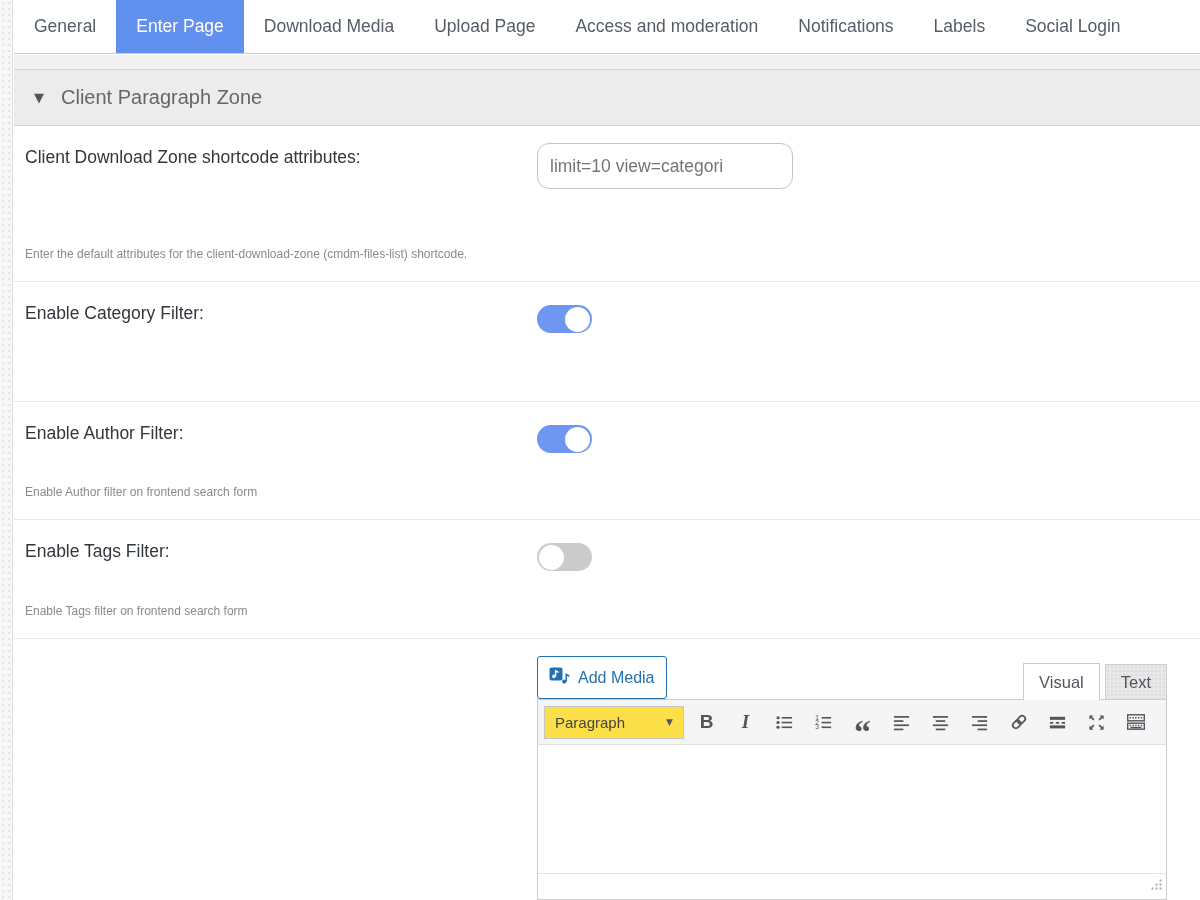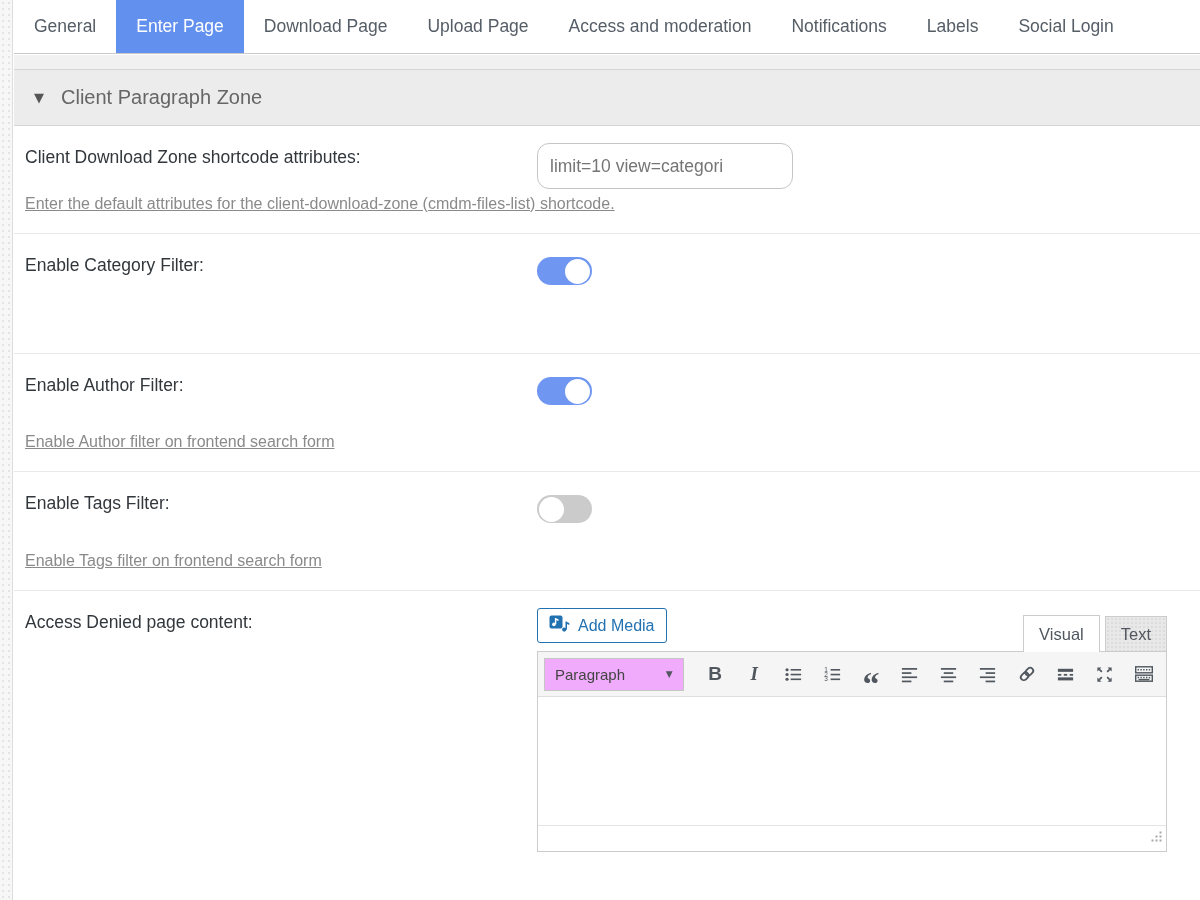"Download Page" div.tab { text: Page -> Media }
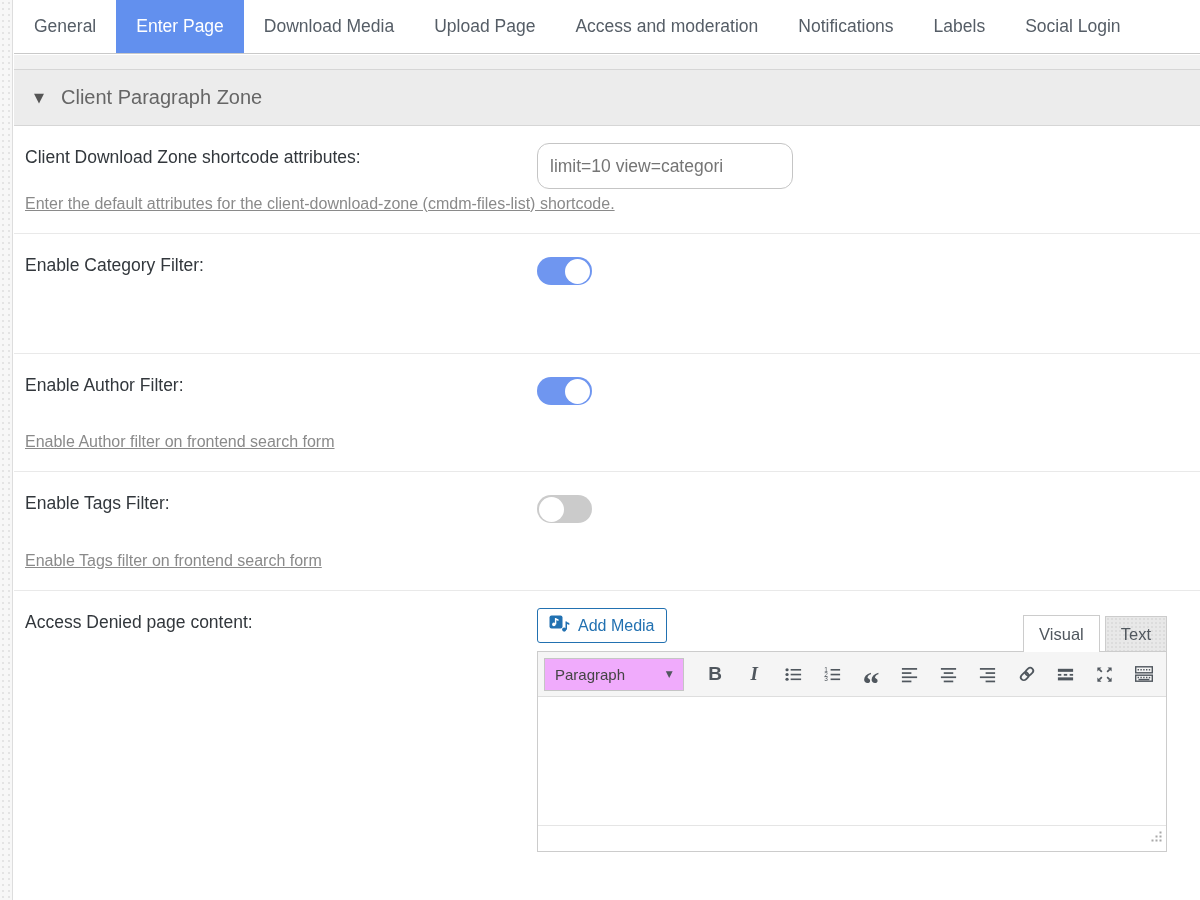"Client Download Zone shortcode" .row-1 { height: 108px -> 156px }
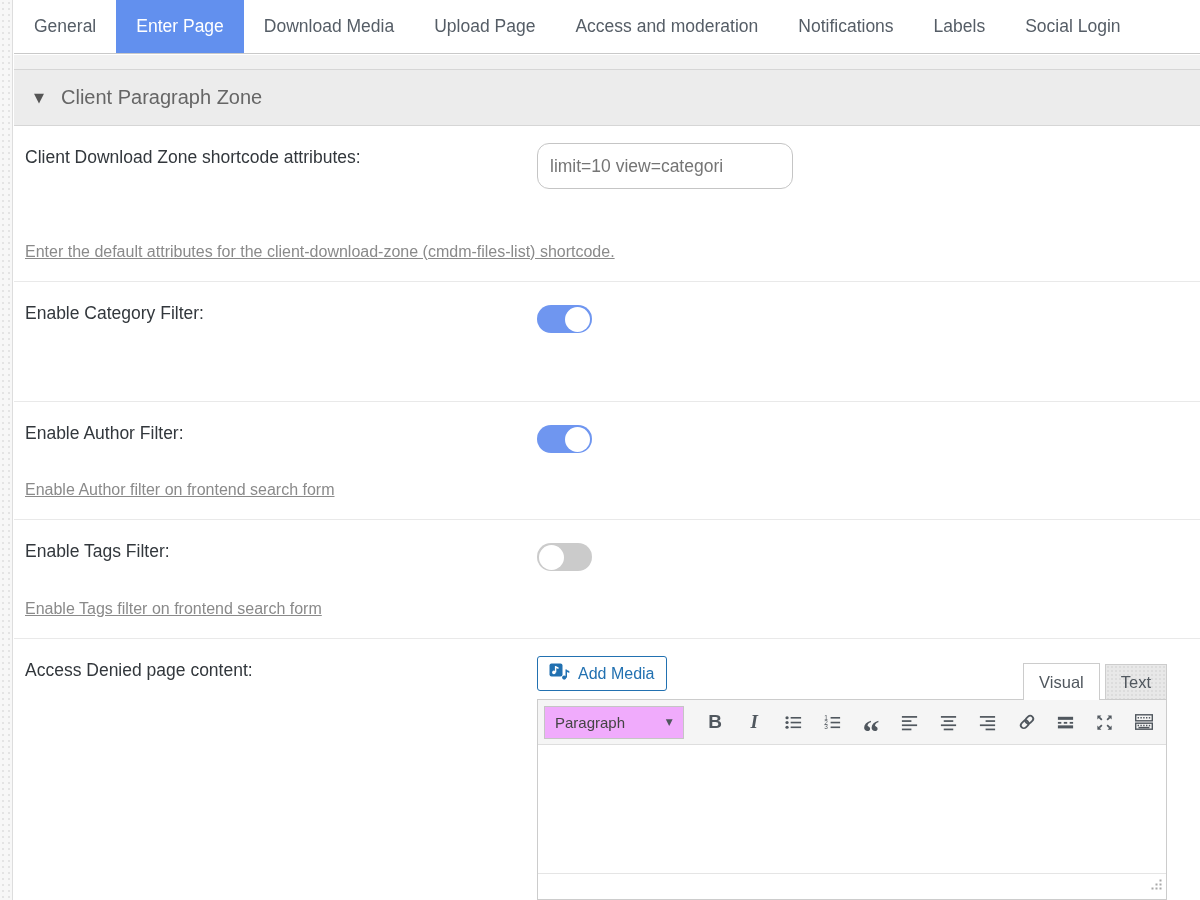"Enter the default attributes for" .help { font-size: 16px -> 12px; text-decoration: underline -> none }
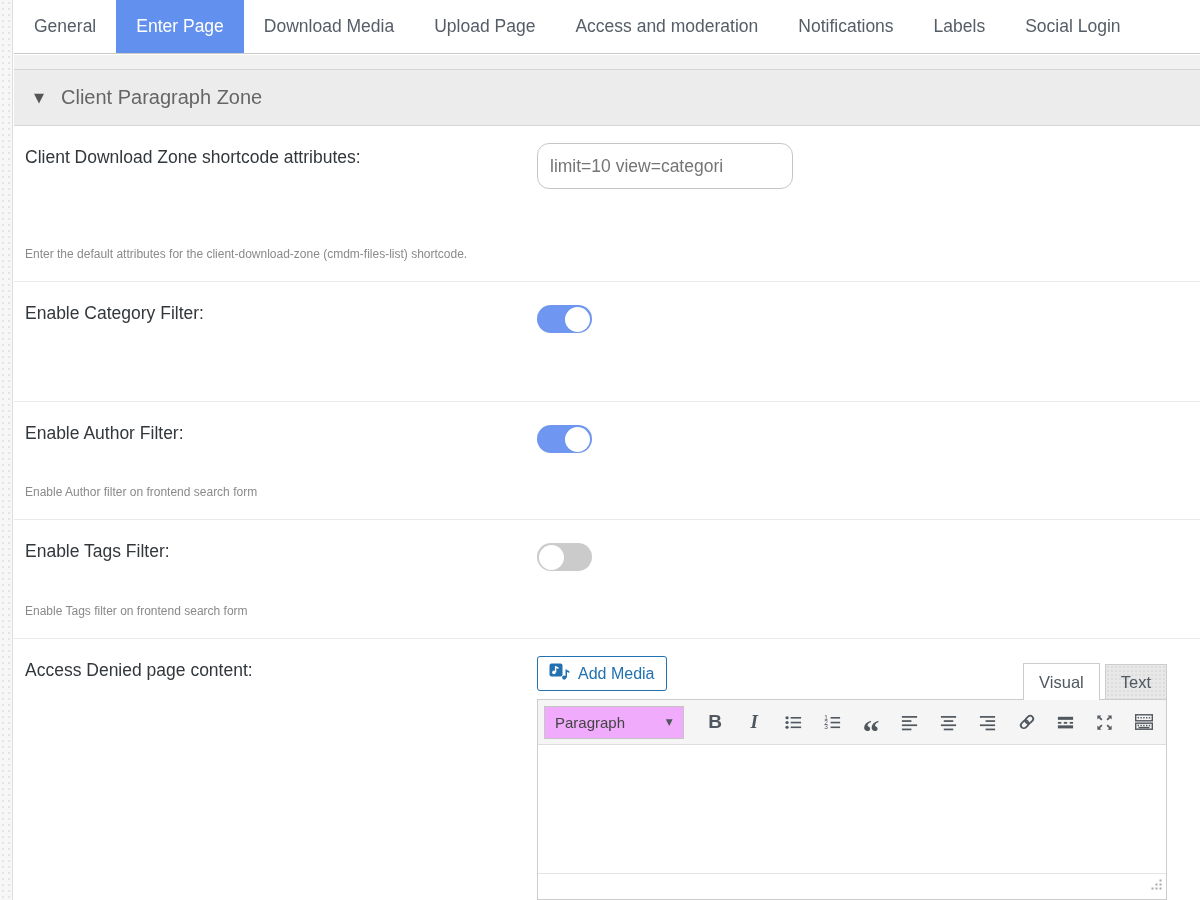"Access Denied page content:" div.label { html: <div>Access Denied page content:</div> -> none }
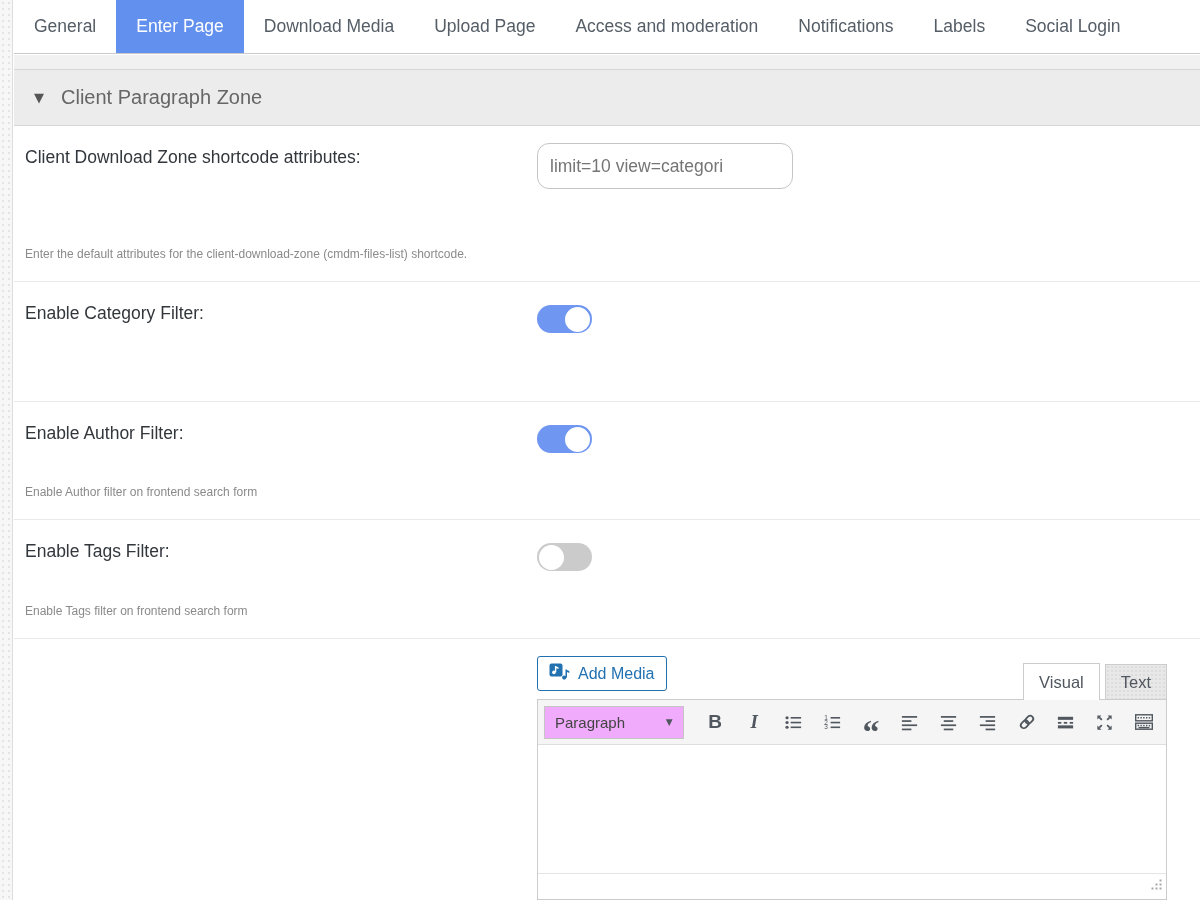"Add Media" .add-media-btn { height: 35px -> 43px }
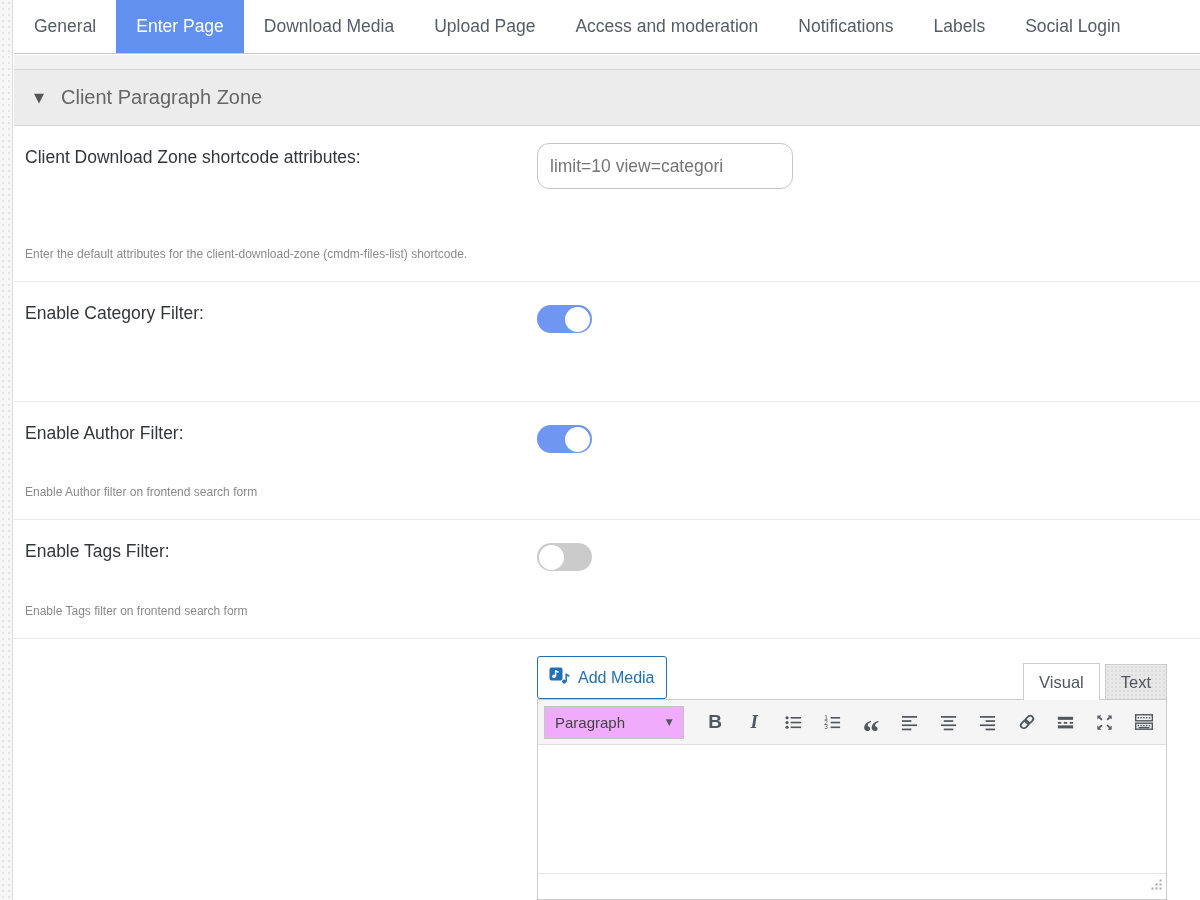"Paragraph" .para-dd { background: #f0abfc -> #fde047; margin-right: 9px -> none }
